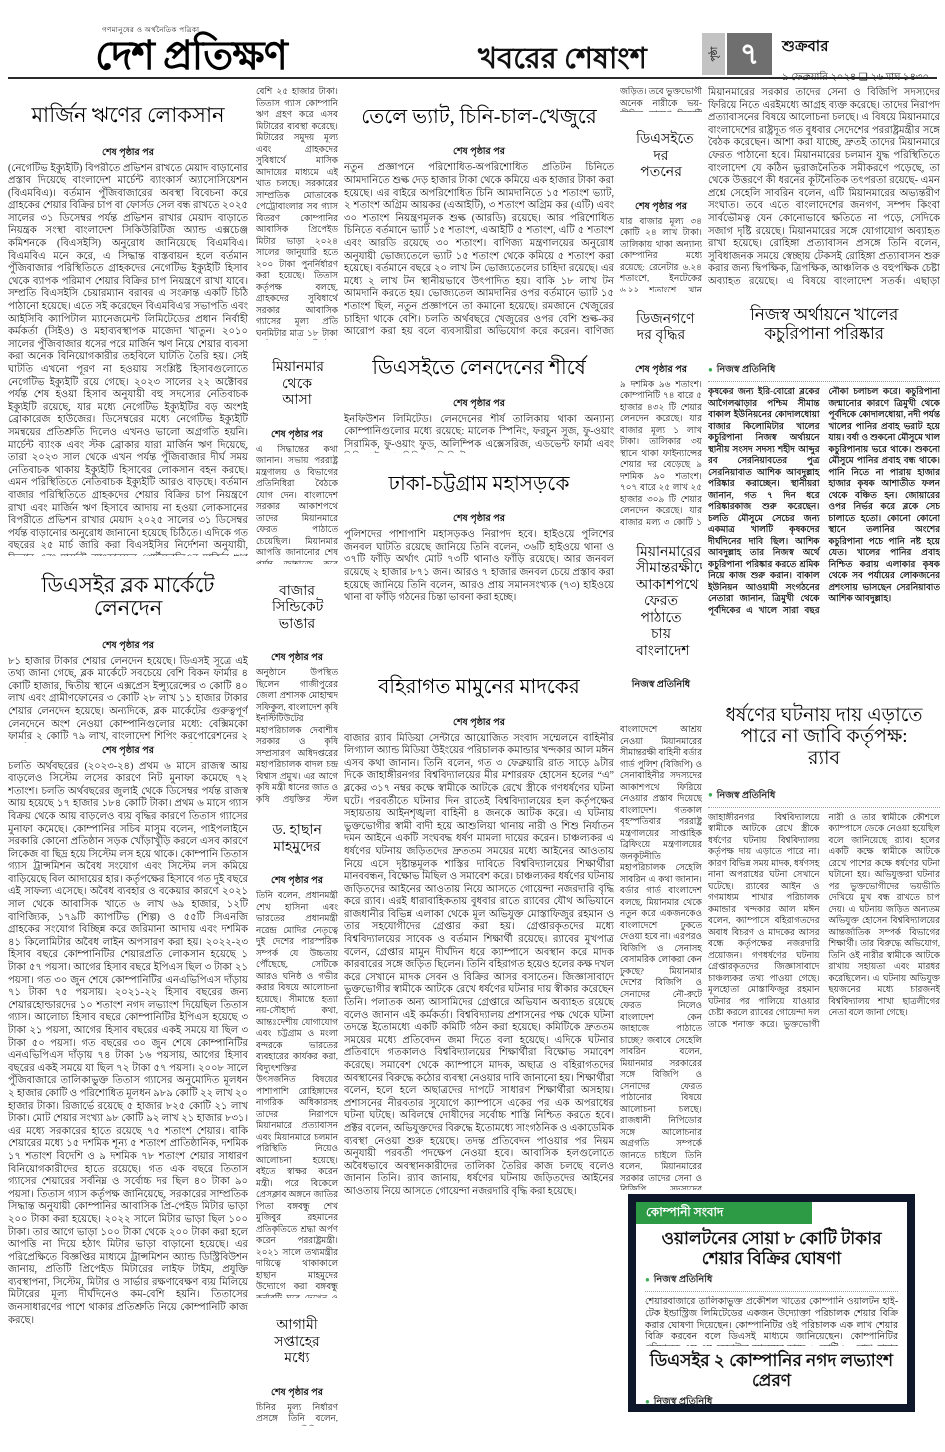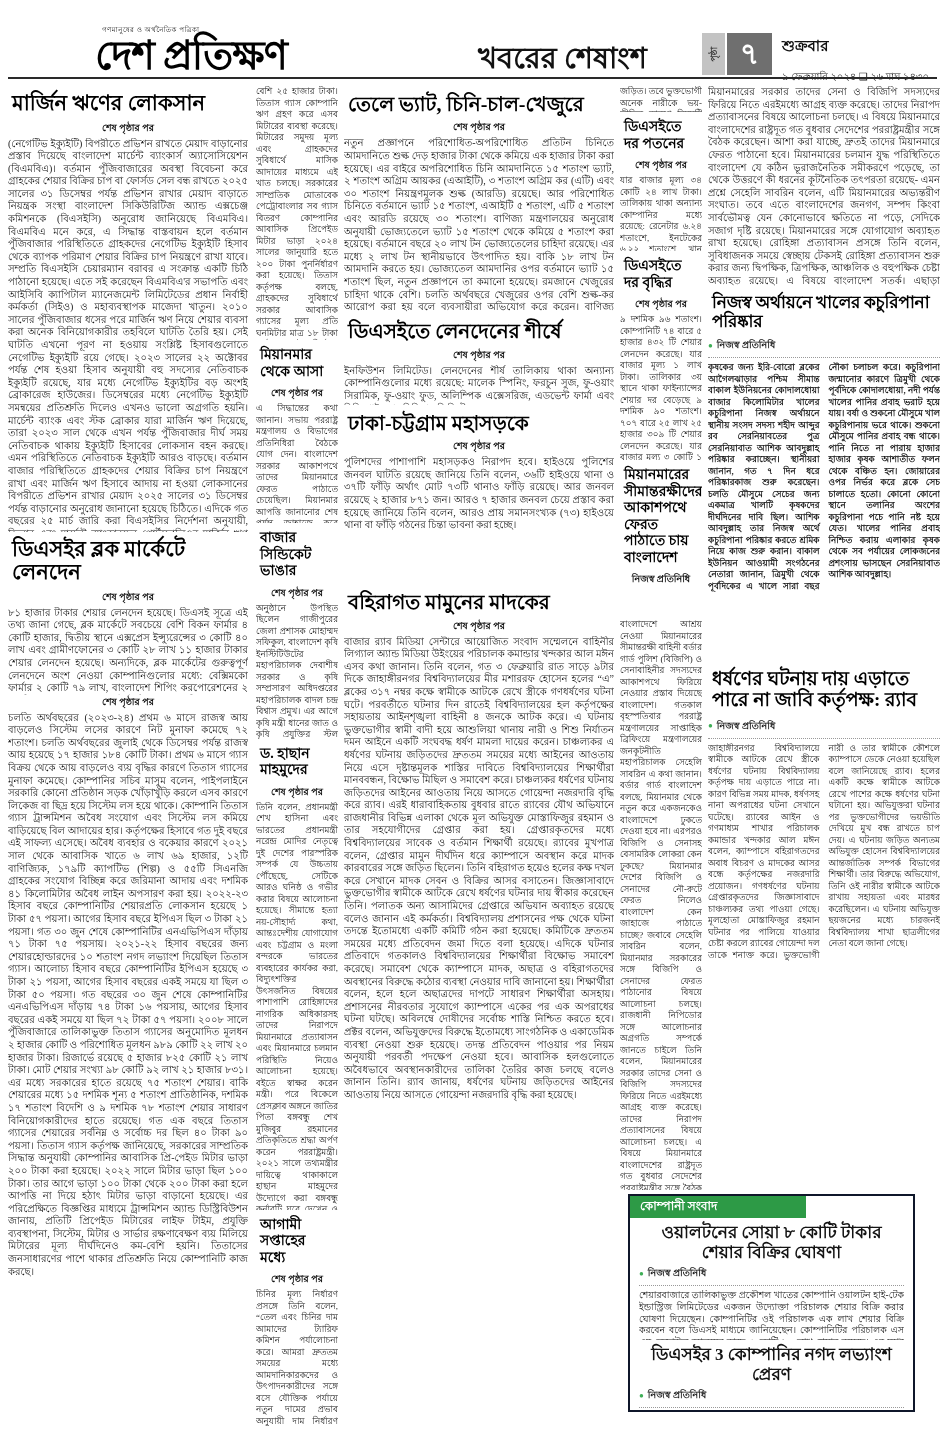"মার্জিন ঋণের লোকসান" .hl { font-weight: 700 -> 400; margin: 4px -> 16px; text-align: none -> center }
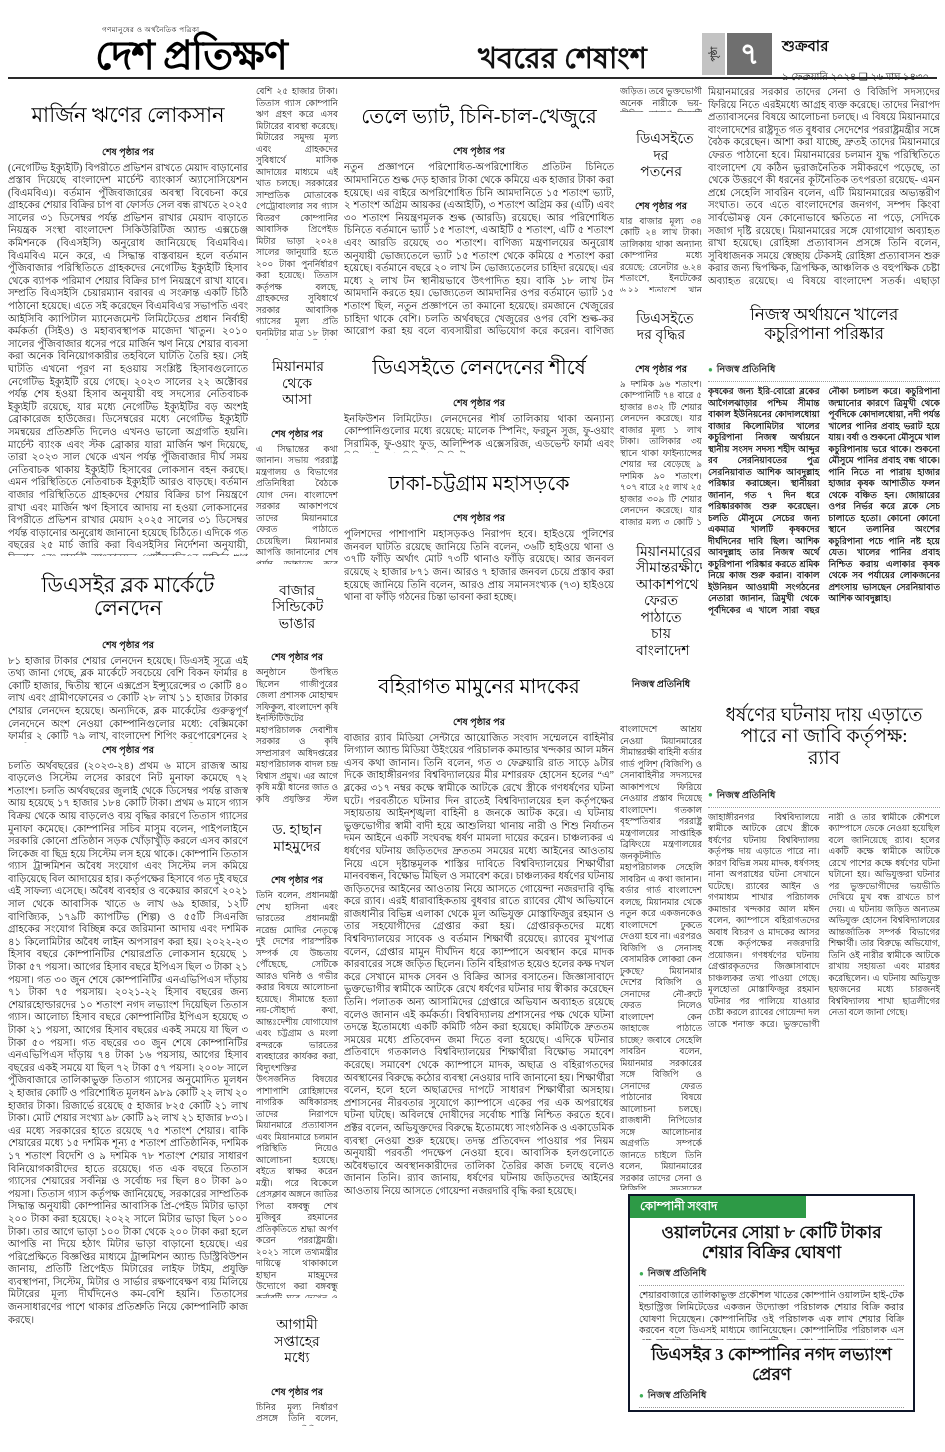"ডিএসইতে দর বৃদ্ধির" h2.hl { text: ডিএসইতে -> ডিজনগণে }
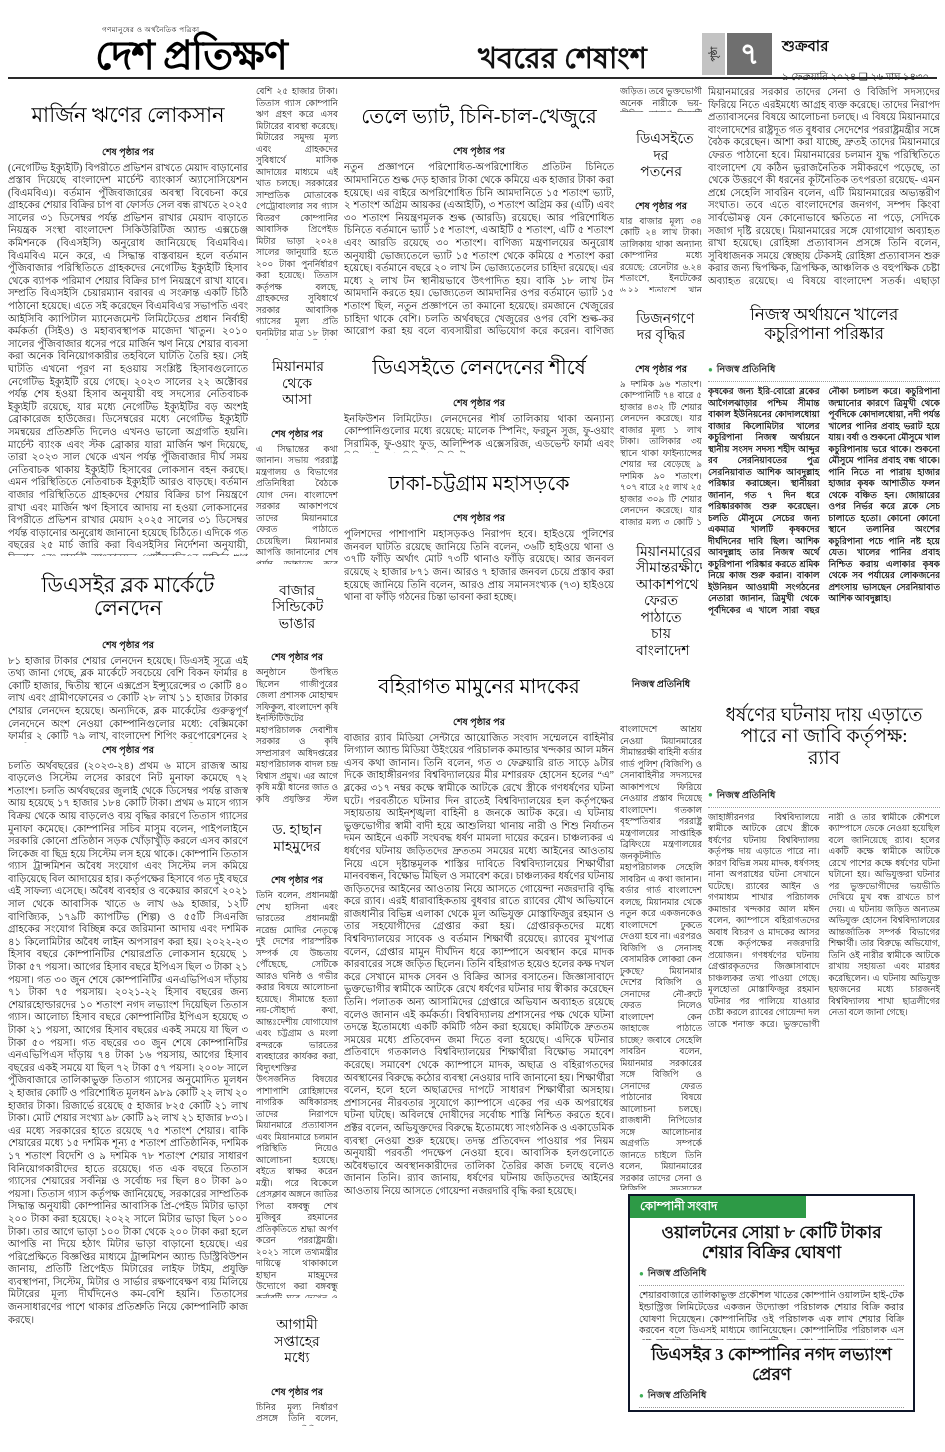"কোম্পানী সংবাদ" #companyBox { border: 2px solid #0f172a -> 8px solid #0f172a }
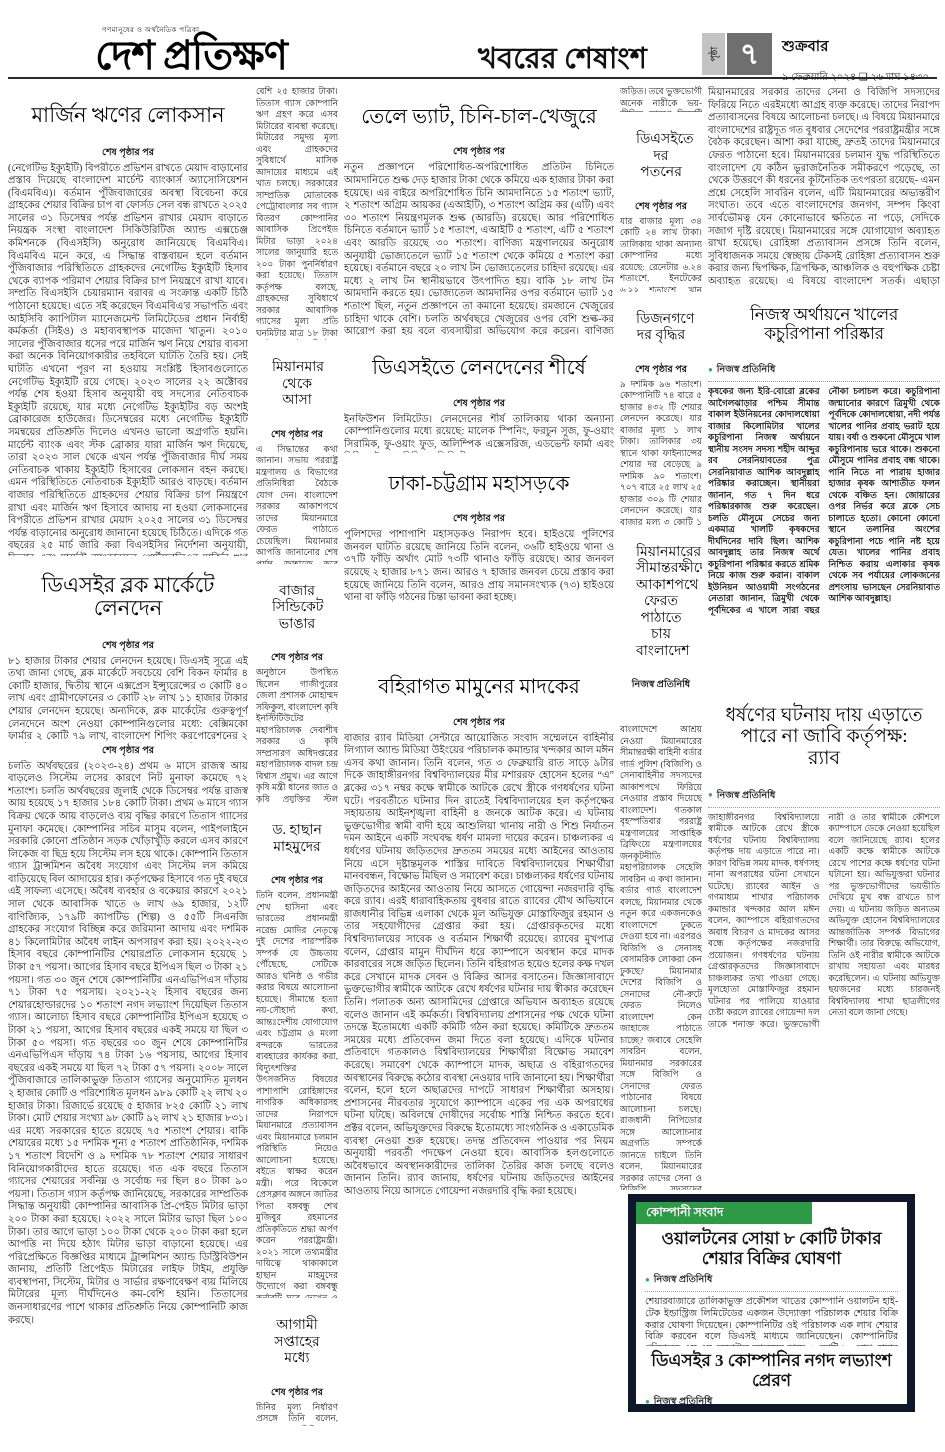"ডিএসইর 3 কোম্পানির নগদ লভ্যাংশ" div.hl-box { text: 3 -> ২ }
